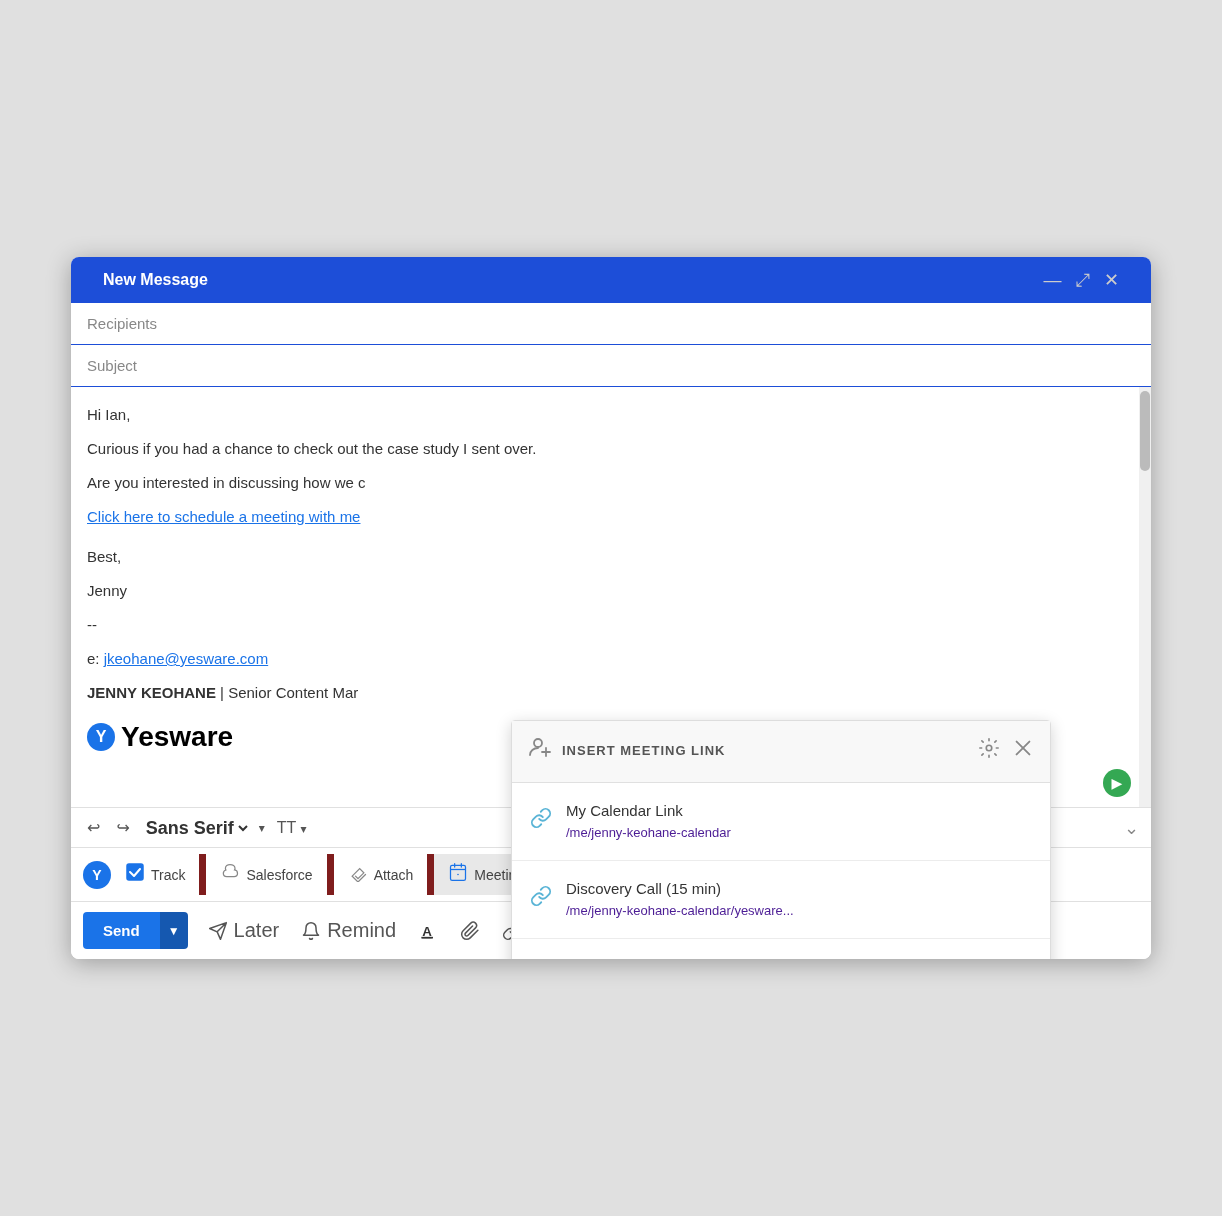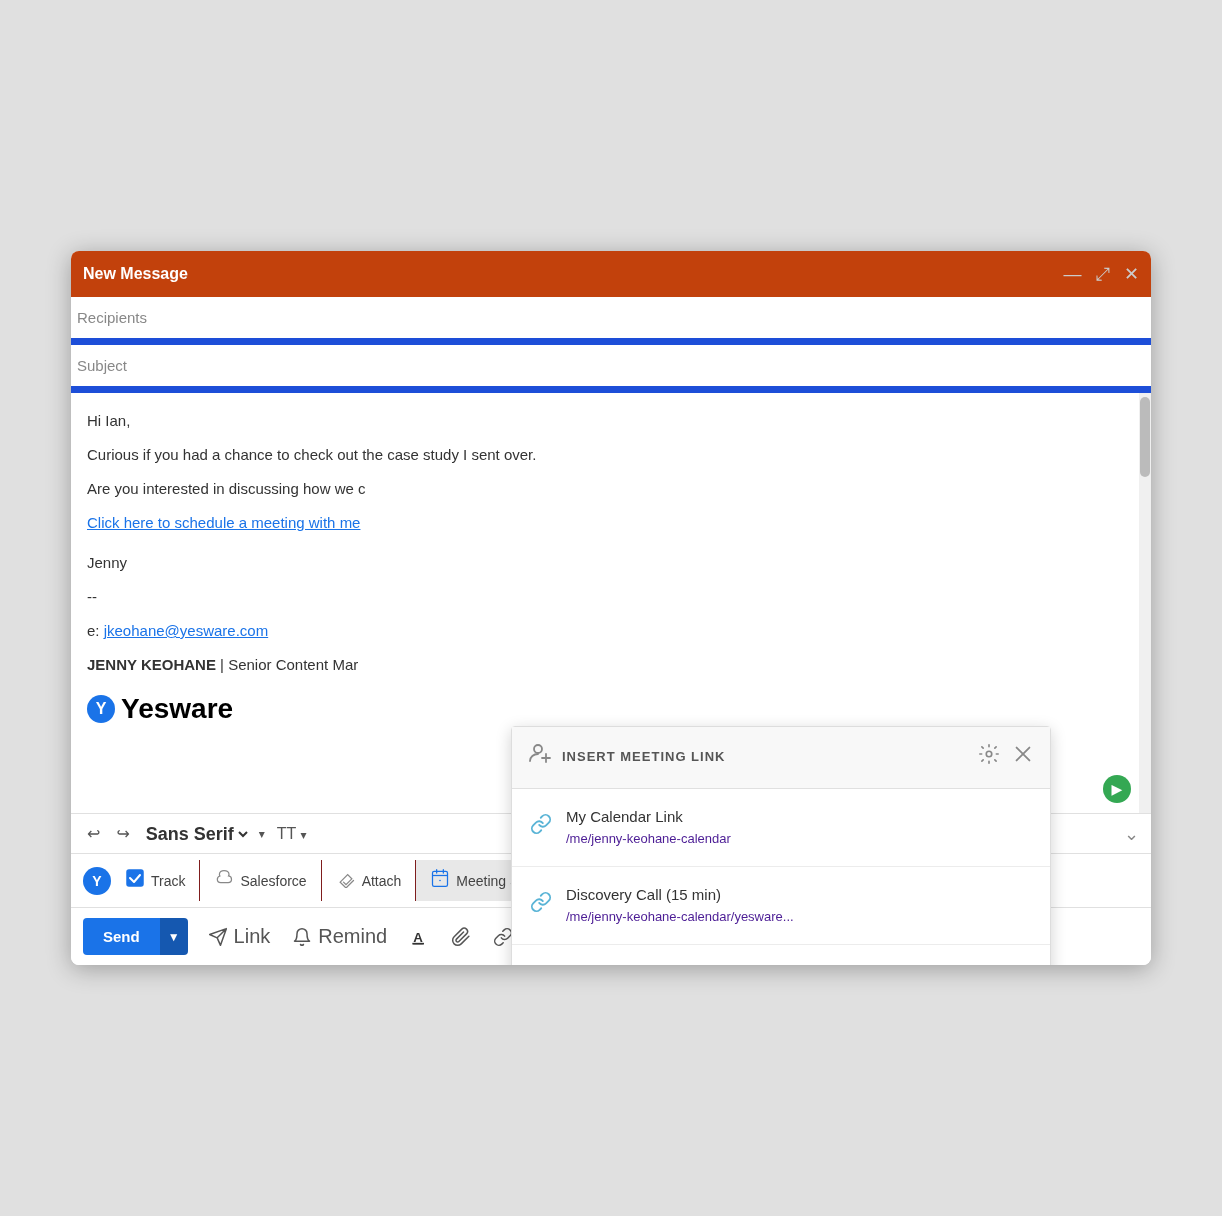"New Message" .title-bar { background: #c2410c -> #1d4ed8; padding: 12px 12px -> 12px 32px }
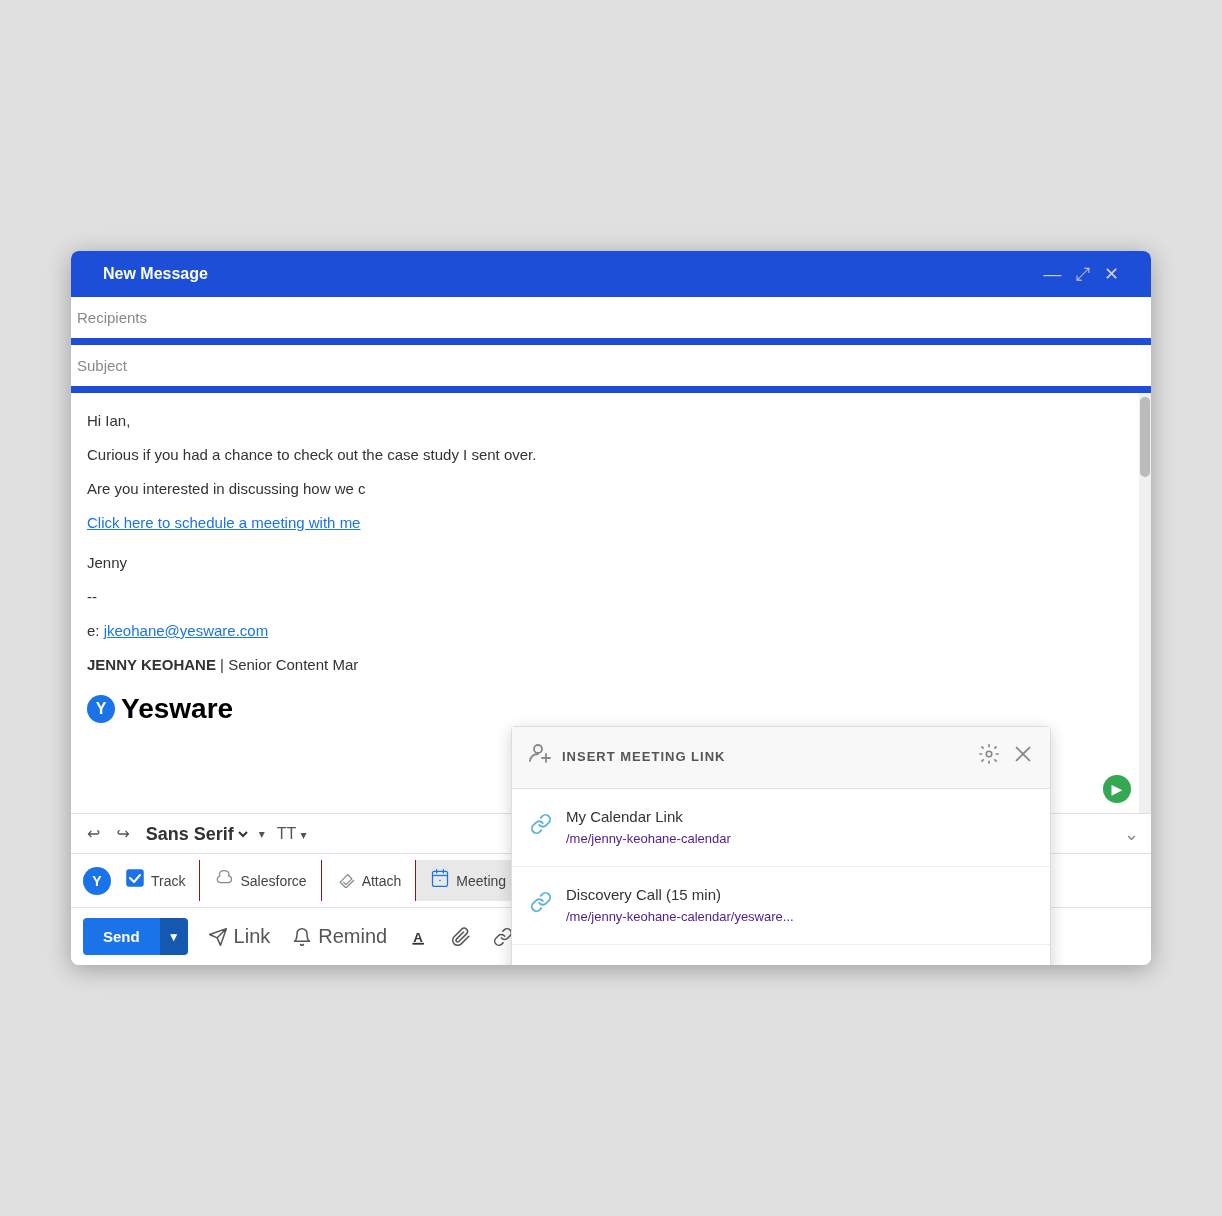"Recipients" .field-row { border-bottom: 7px solid #1d4ed8 -> 1px solid #1d4ed8; padding: 12px 6px -> 12px 16px }
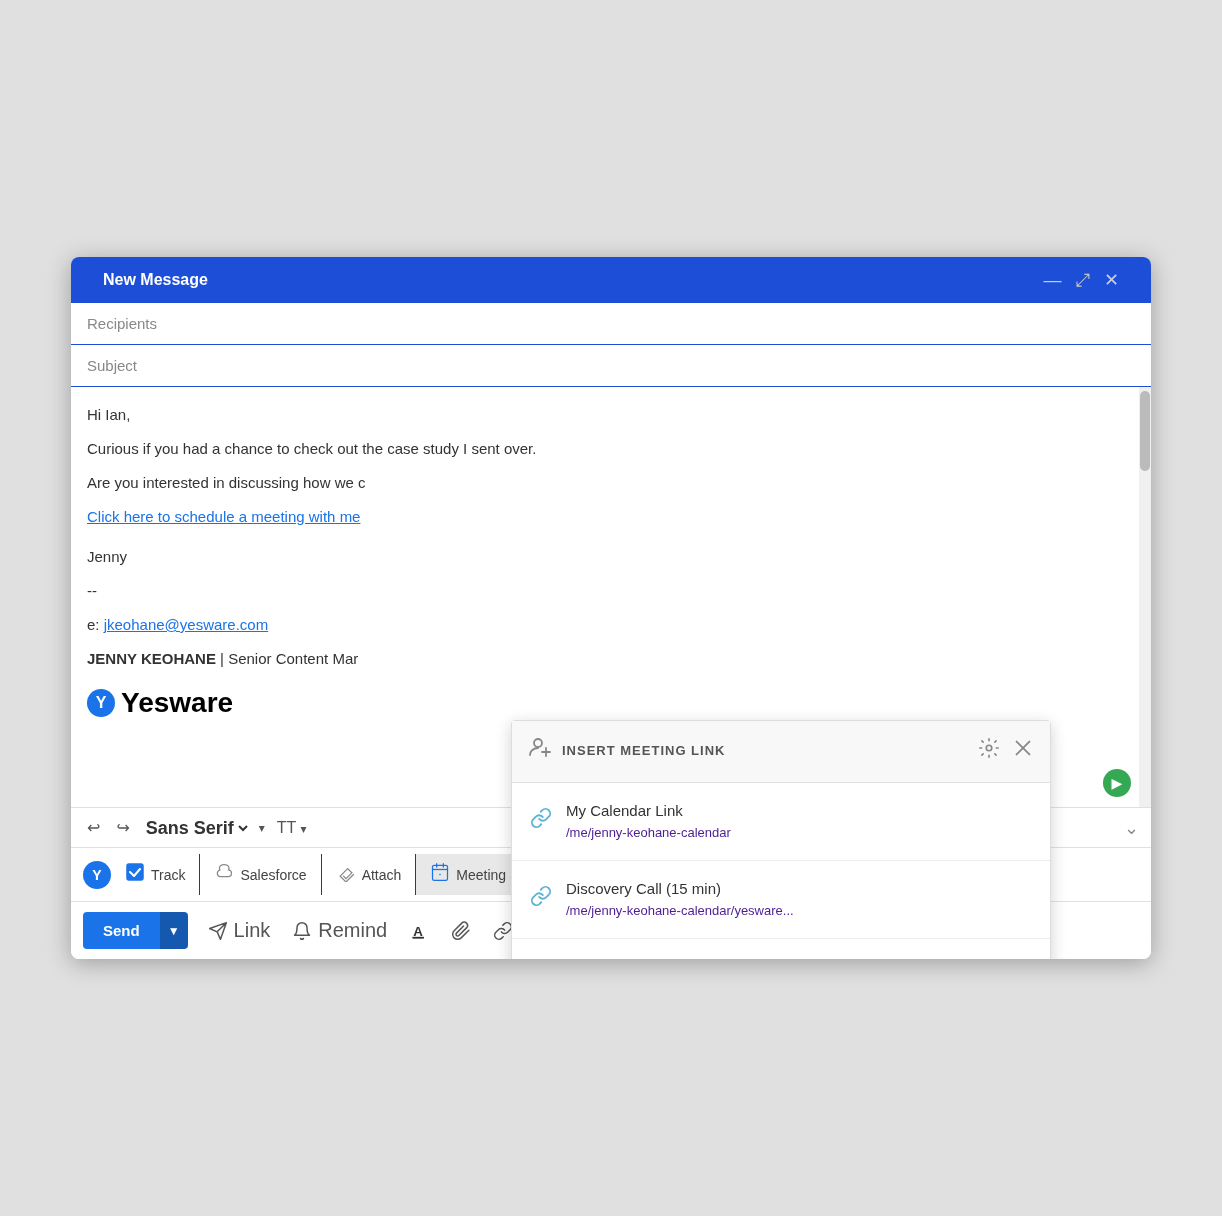"Best," p { html: none -> <p>Best,</p> }
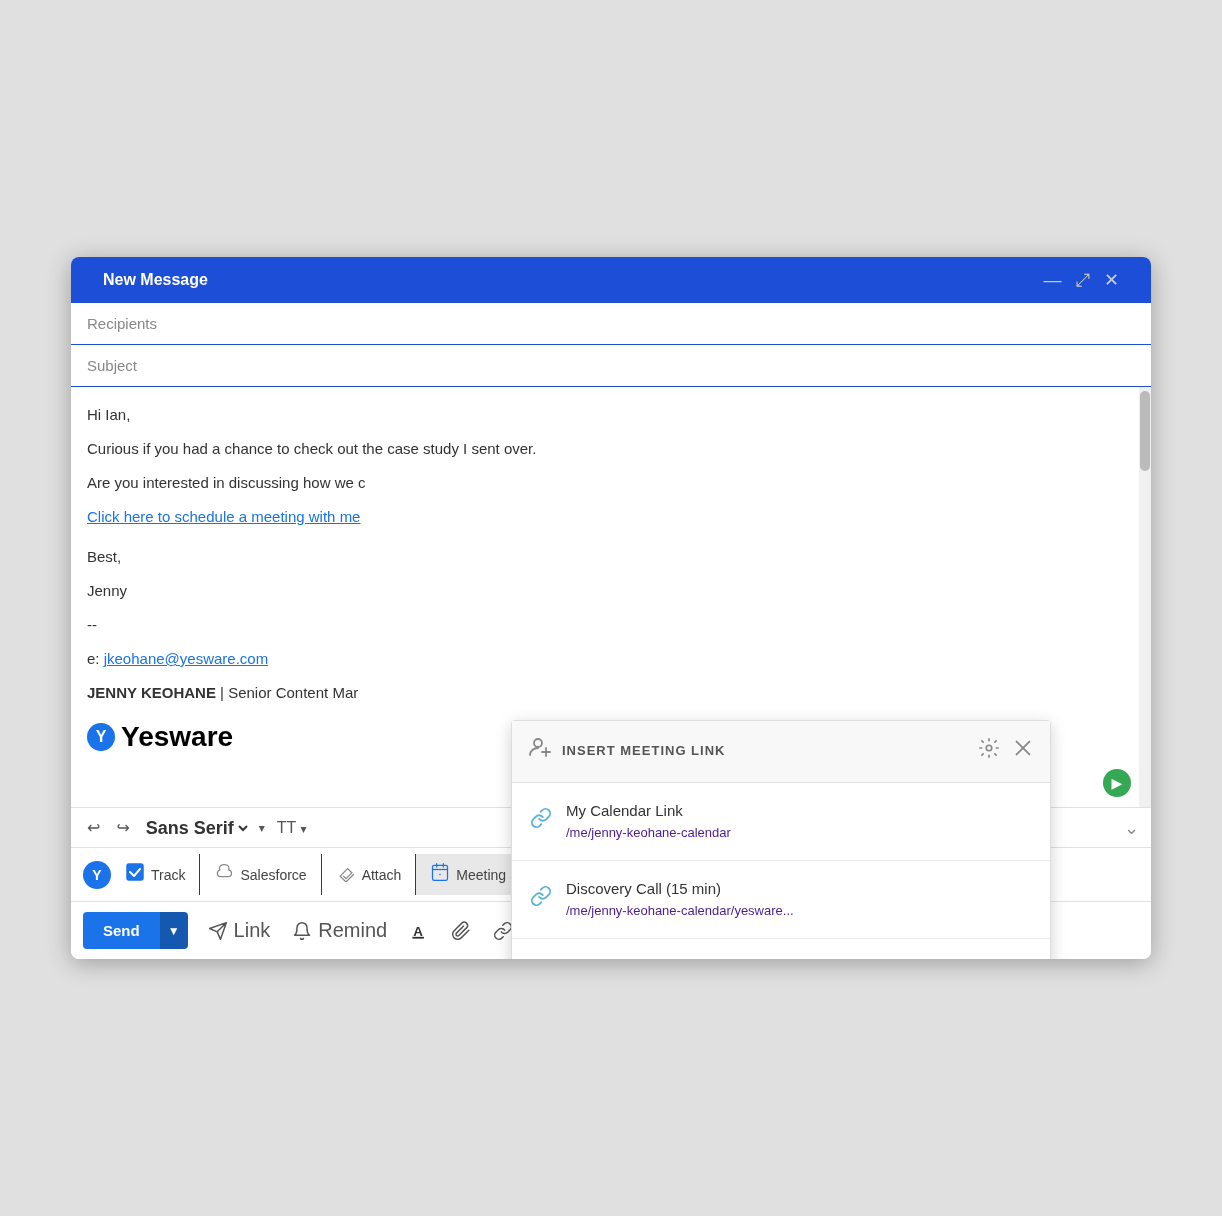"Track" .action-btn { border-right: 1px solid #7f1d1d -> 7px solid #7f1d1d }
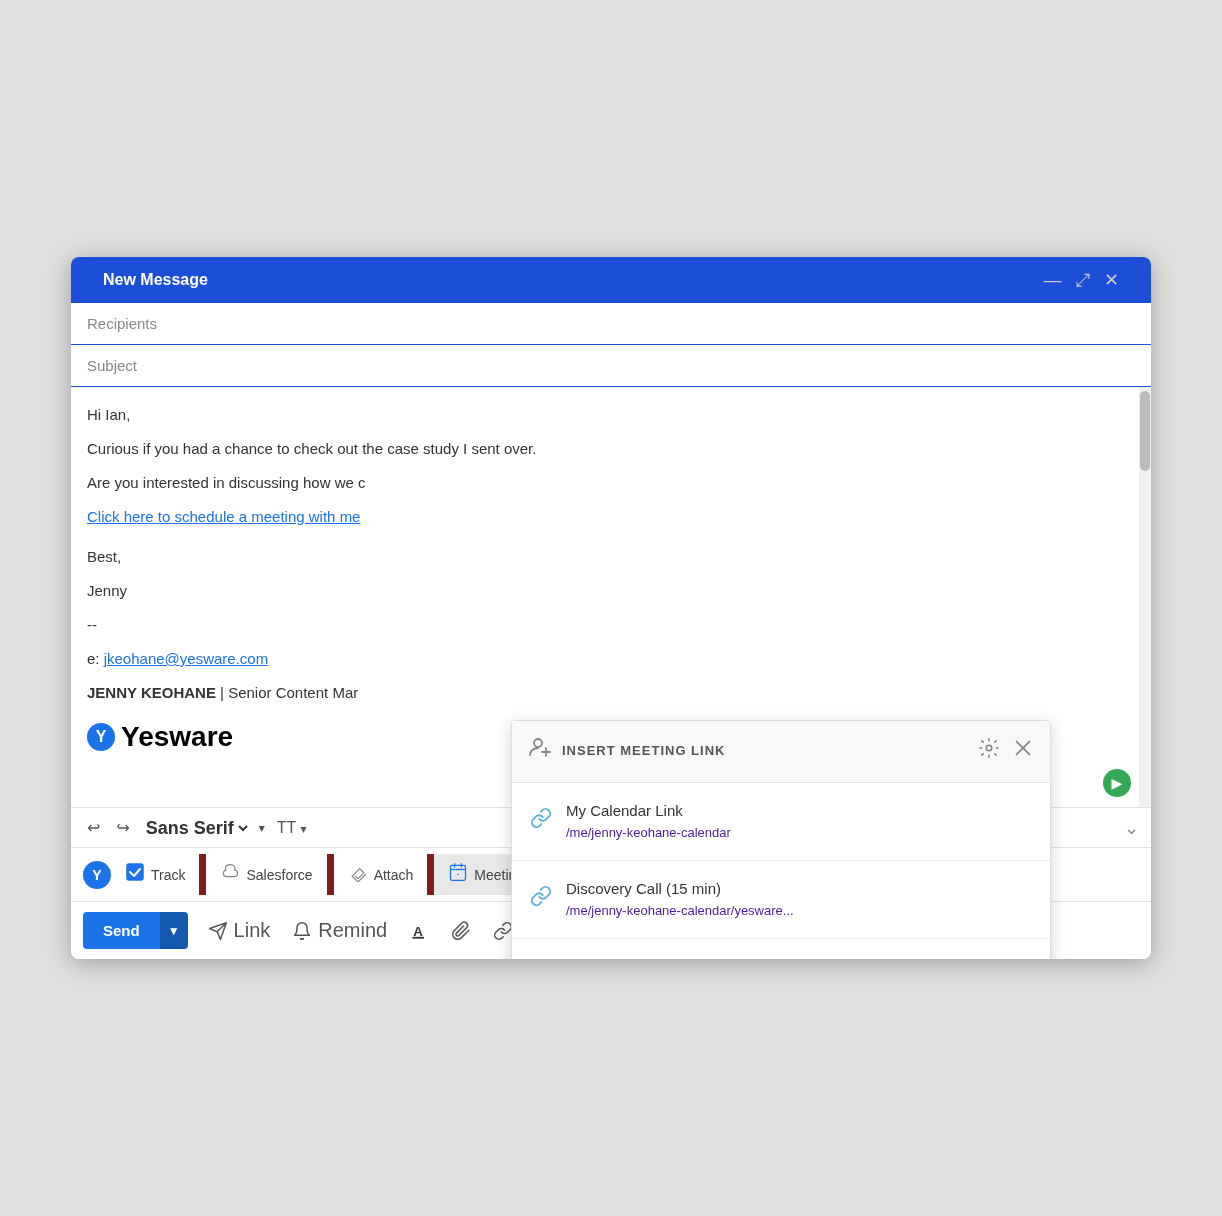"Link" span { text: Link -> Later }
